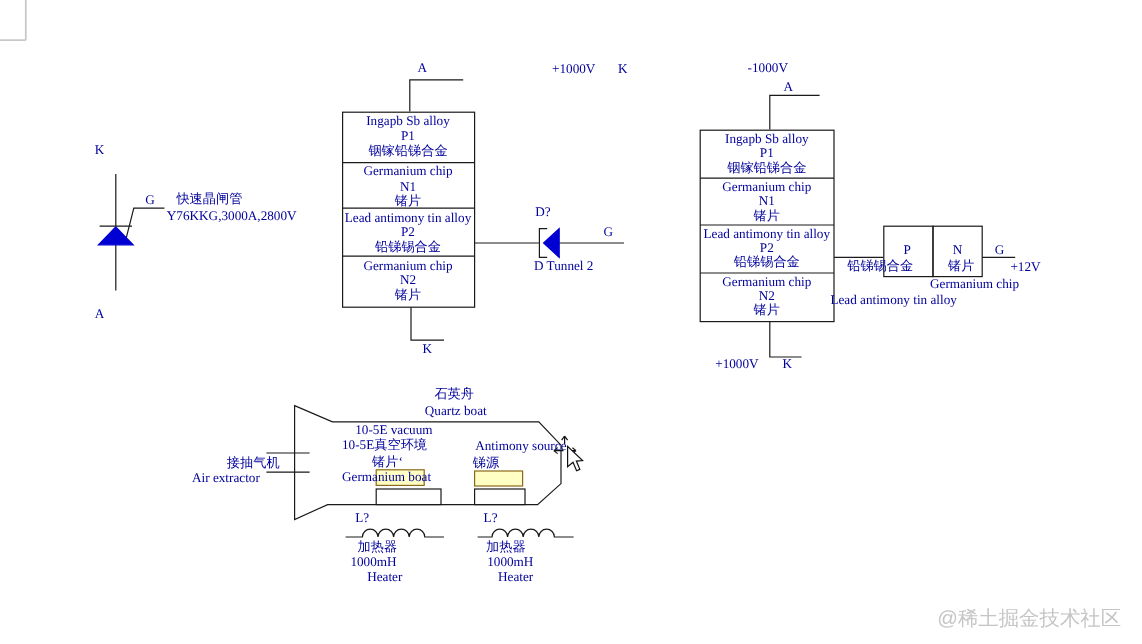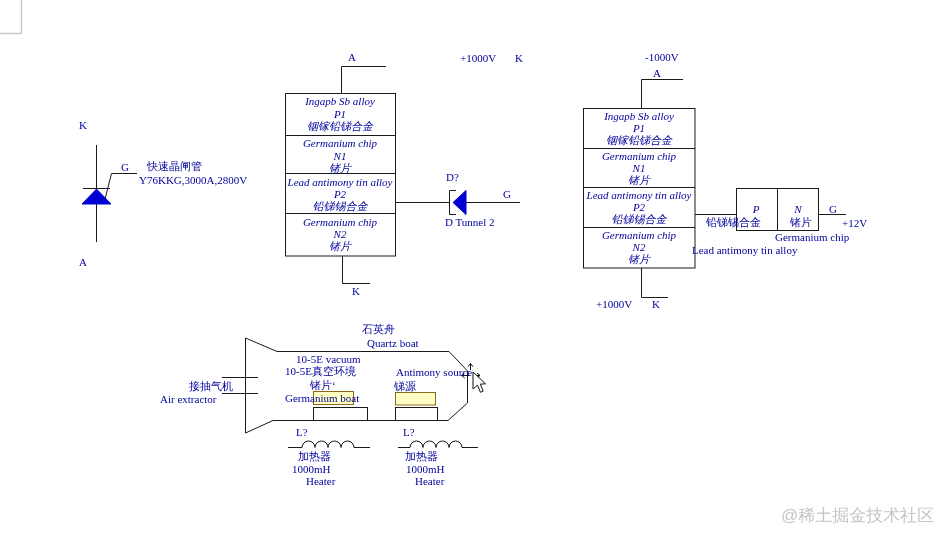"-1000V" div.lbl { left: 645px -> 623px }
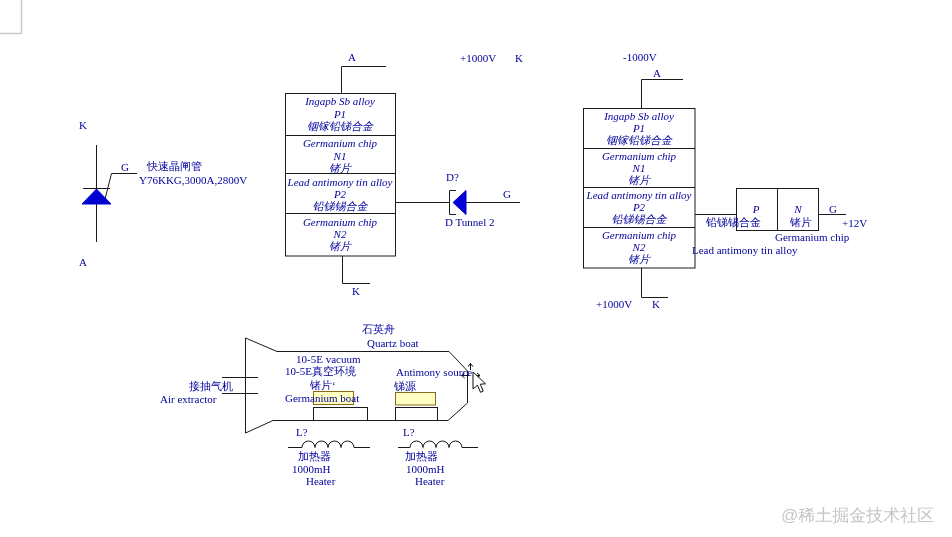"Ingapb Sb alloy" .c { font-style: italic -> none }
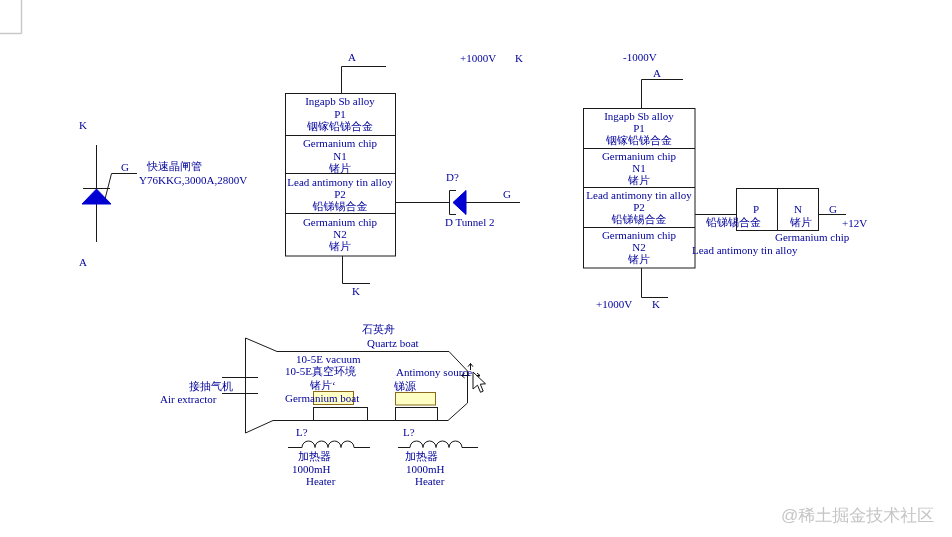"Quartz boat" div.lbl { left: 367px -> 354px }
